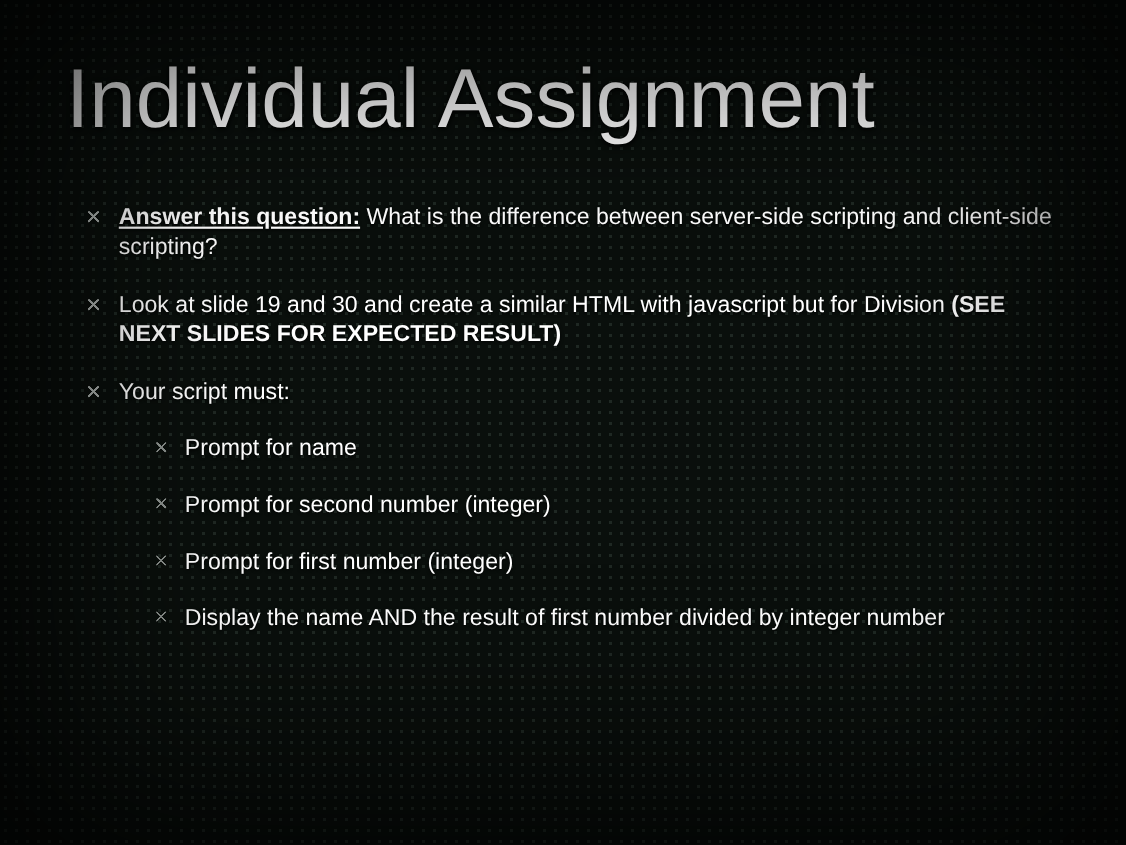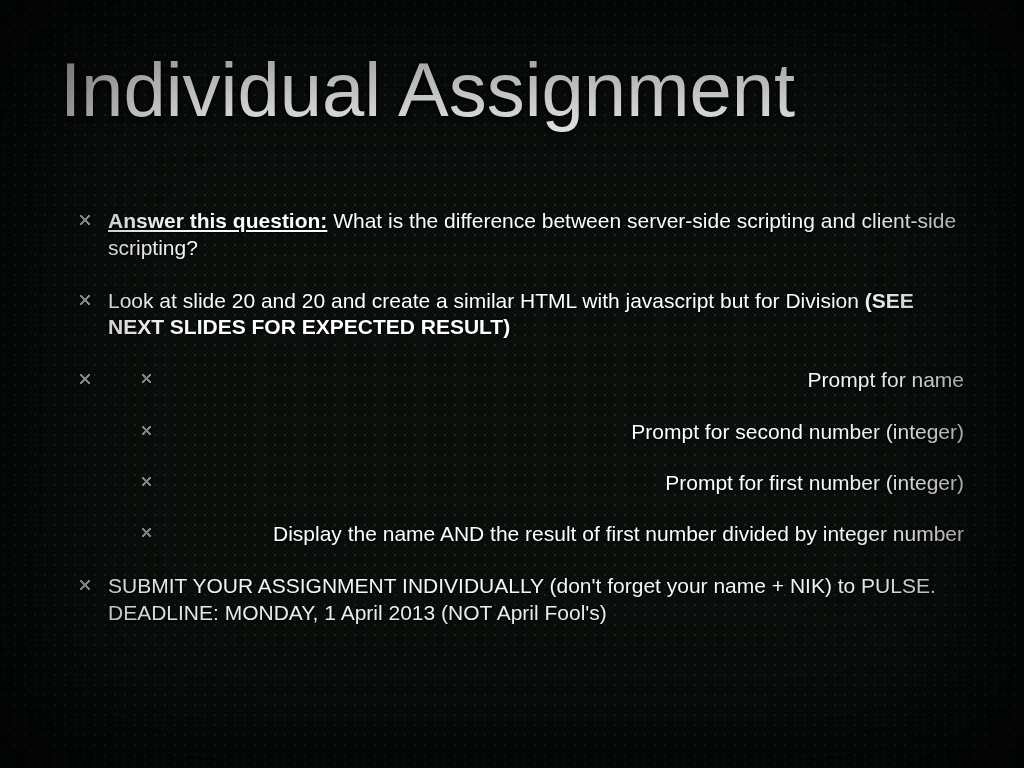"Individual Assignment" .title { margin-bottom: 78px -> 55px }
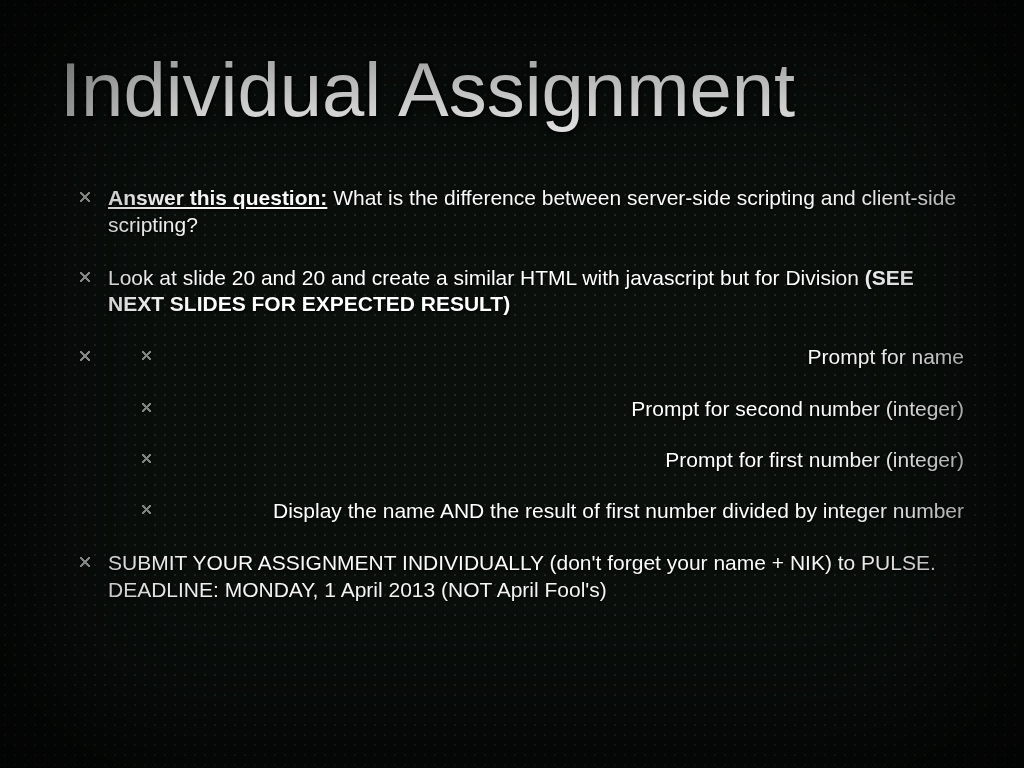"Look at slide 20 and" span { text: 20 and 20 -> 19 and 30 }
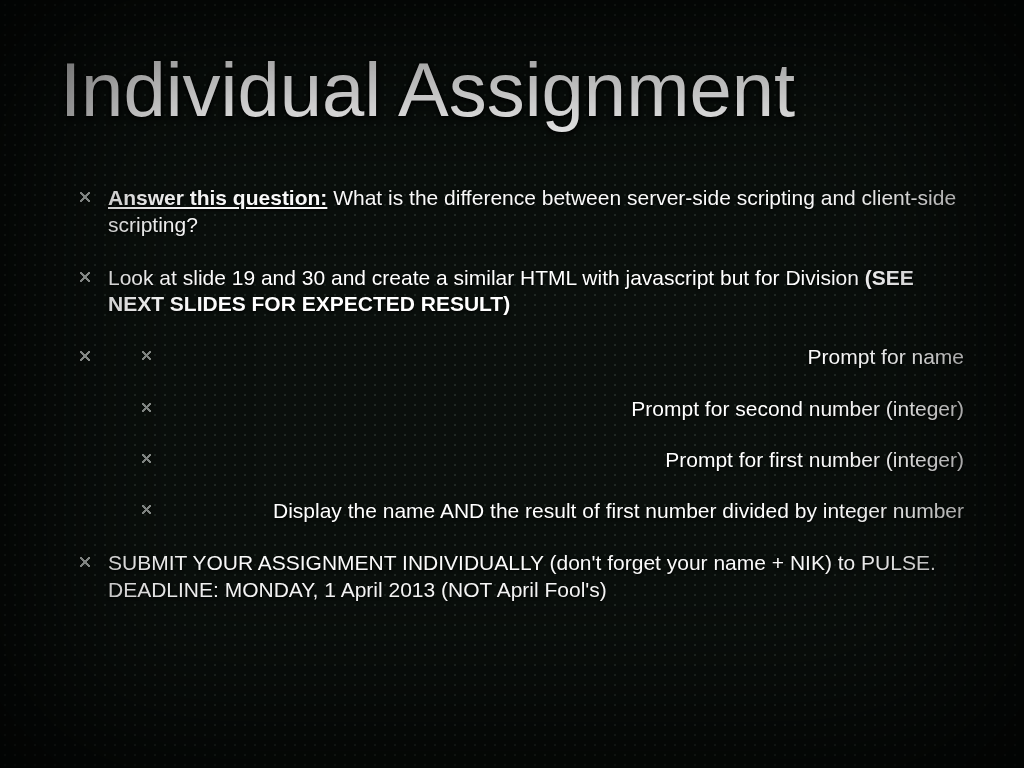"Your script must:" span { html: none -> <span>Your script must:</span> }
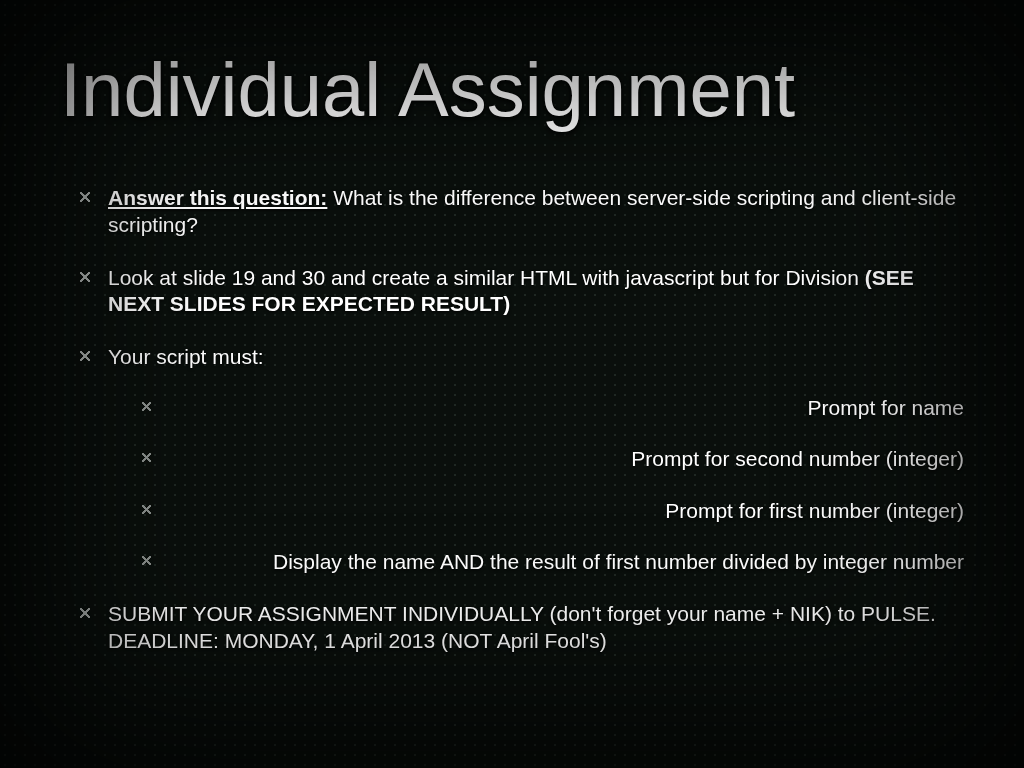"Prompt for name" ul.inner { text-align: right -> none }
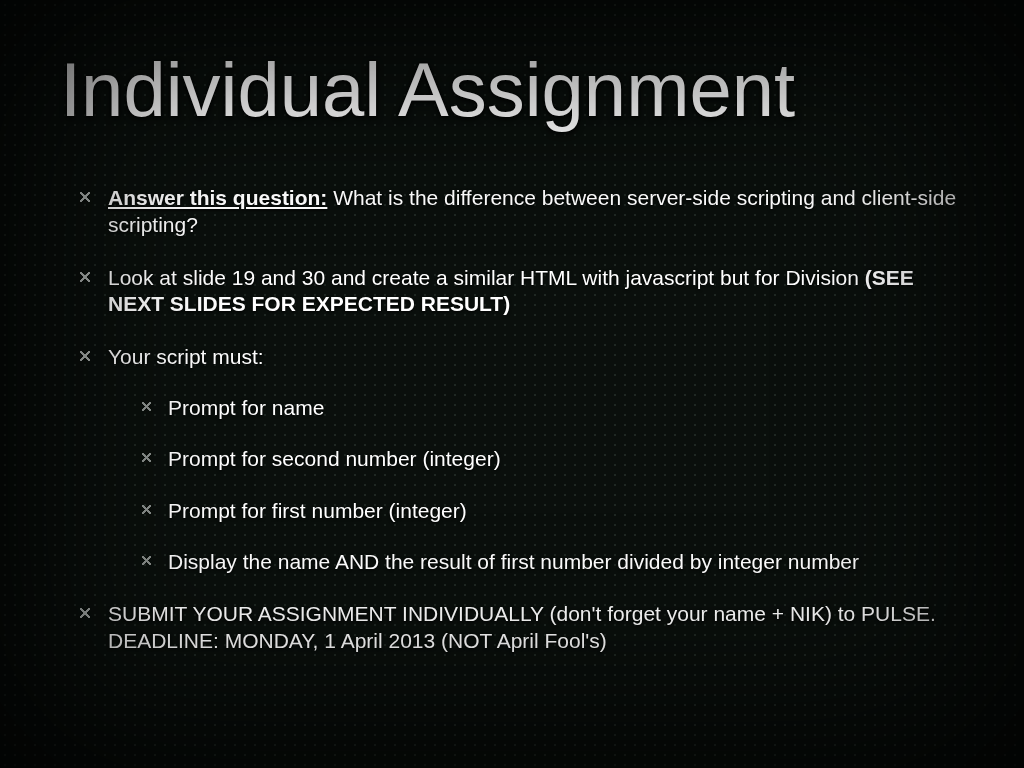"SUBMIT YOUR ASSIGNMENT INDIVIDUALLY" li { html: <li> <span>SUBMIT YOUR ASSIGNMENT INDIVIDUALLY (don't forget your name + NIK) to PULSE. DEADLINE: MONDAY, 1 April 2013 (NOT April Fool's)</span> </li> -> none }
